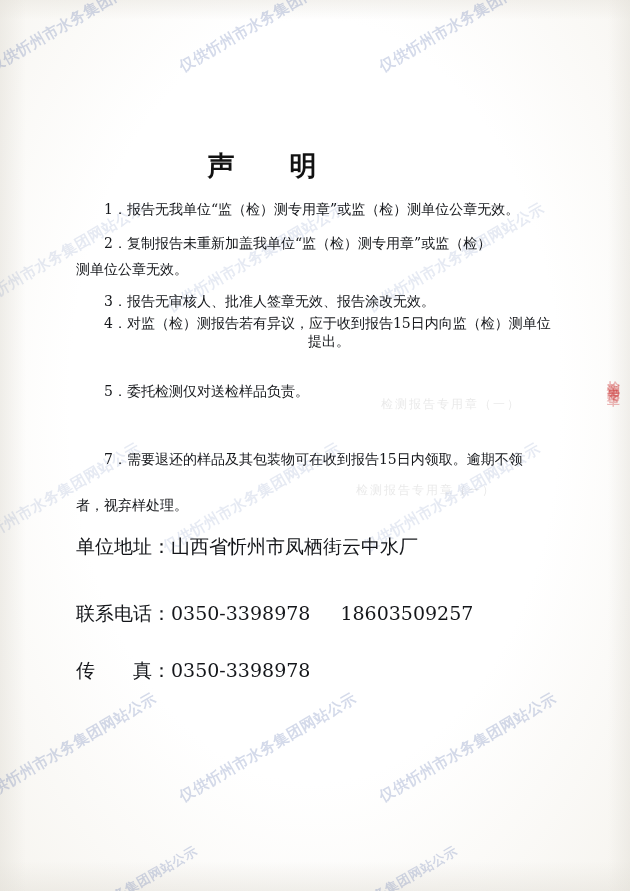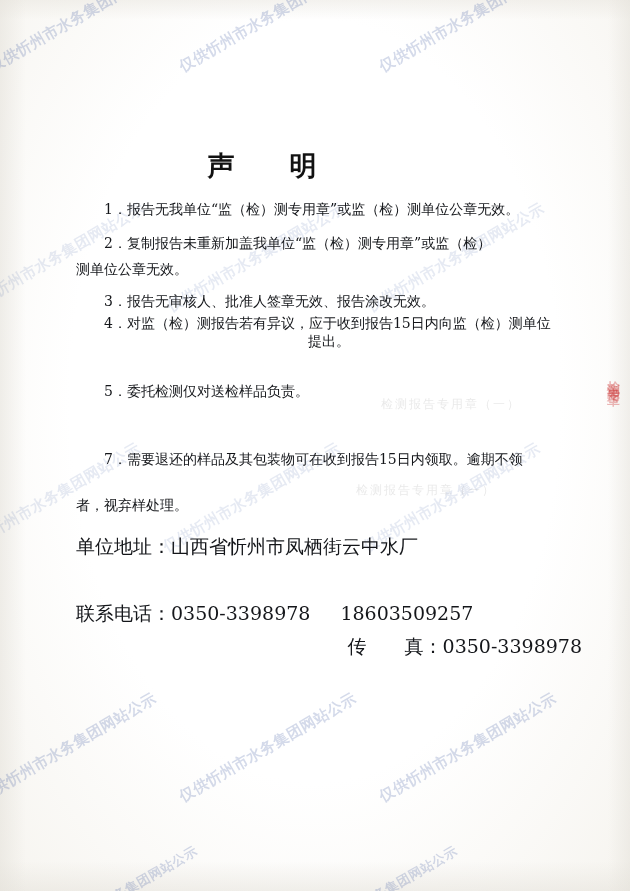"传 真：0350-3398978" #fax { text-align: right -> none; top: 634px -> 658px }
